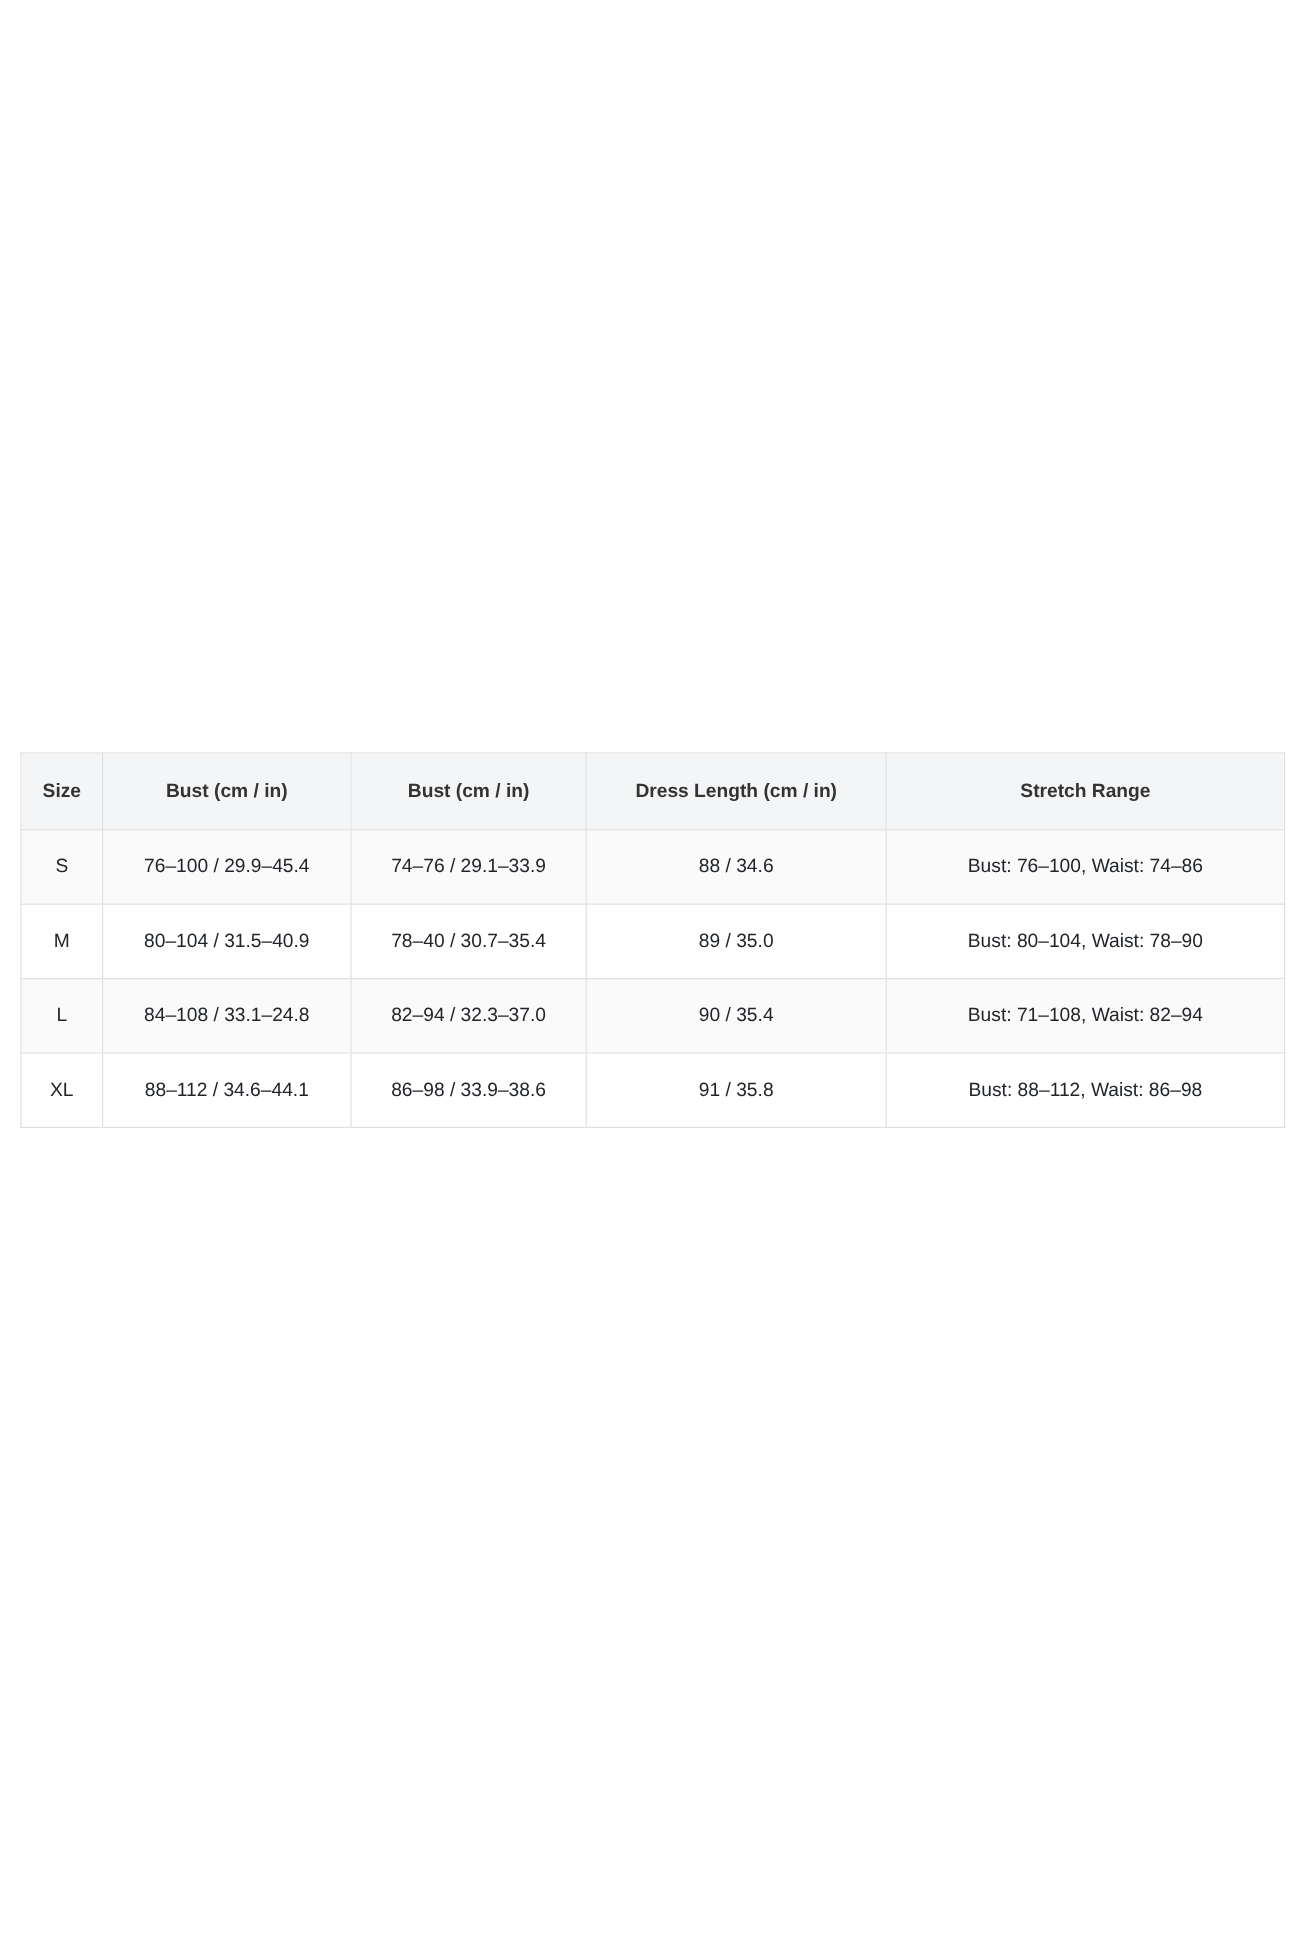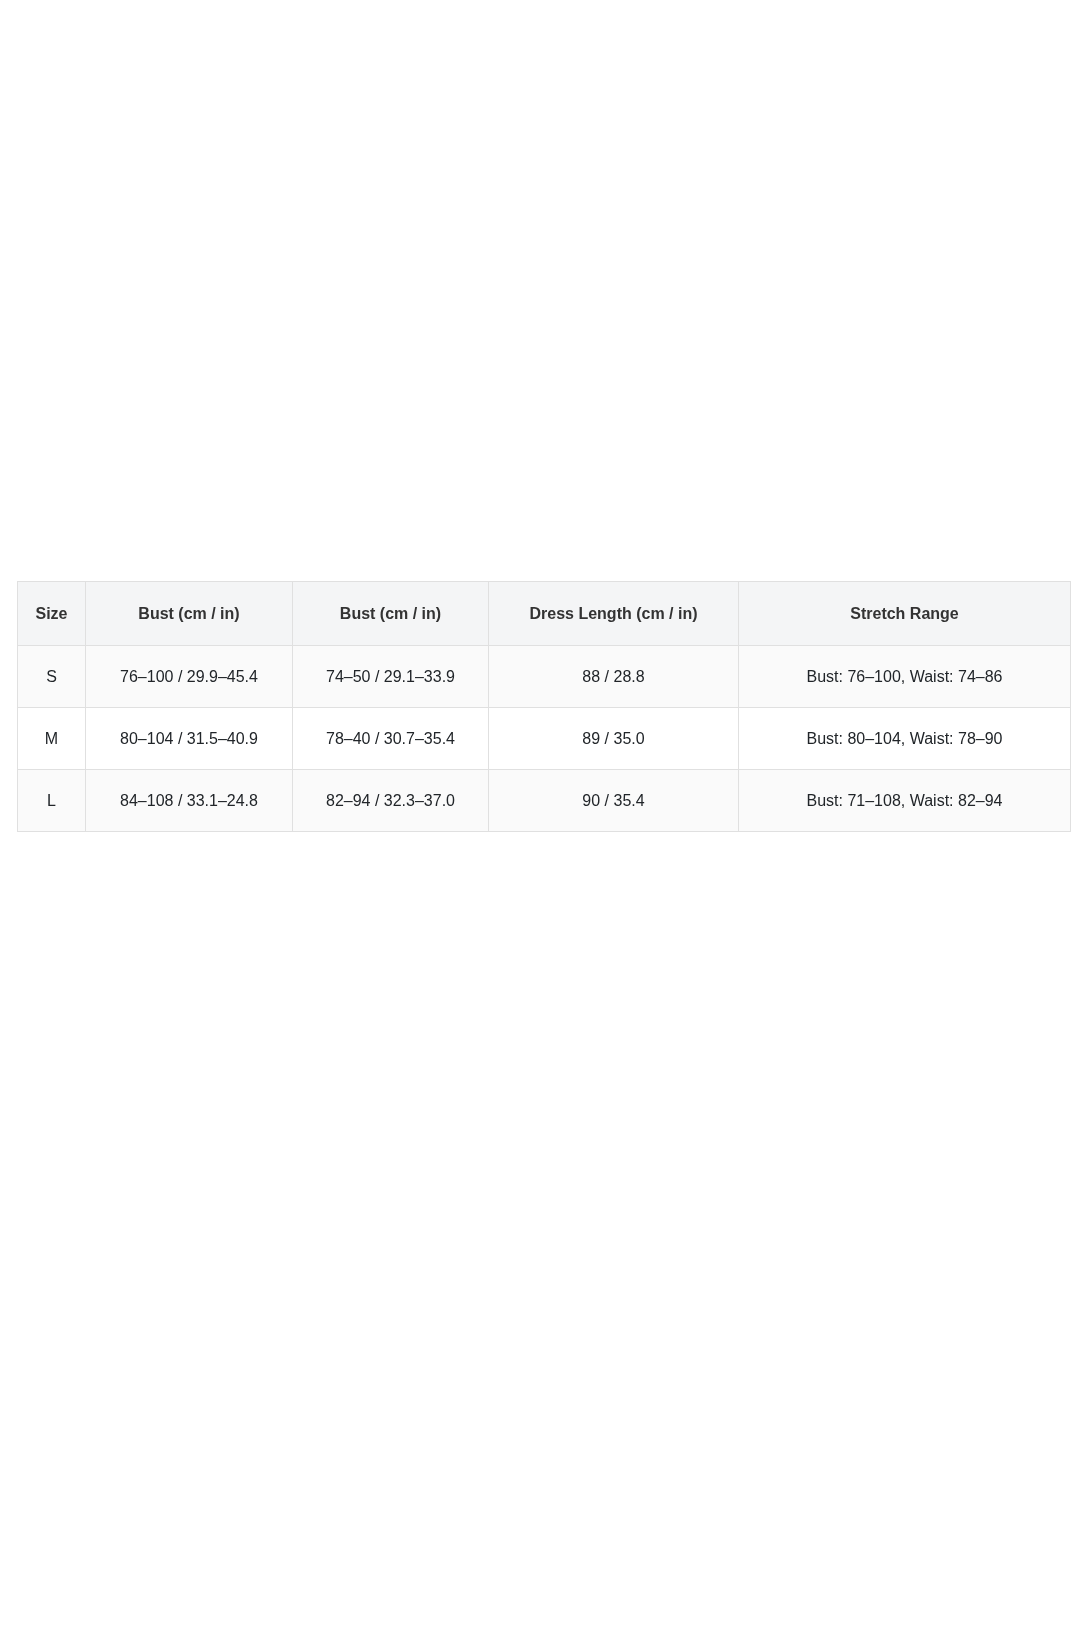"Size" table.size-chart { margin-top: none -> 46px }
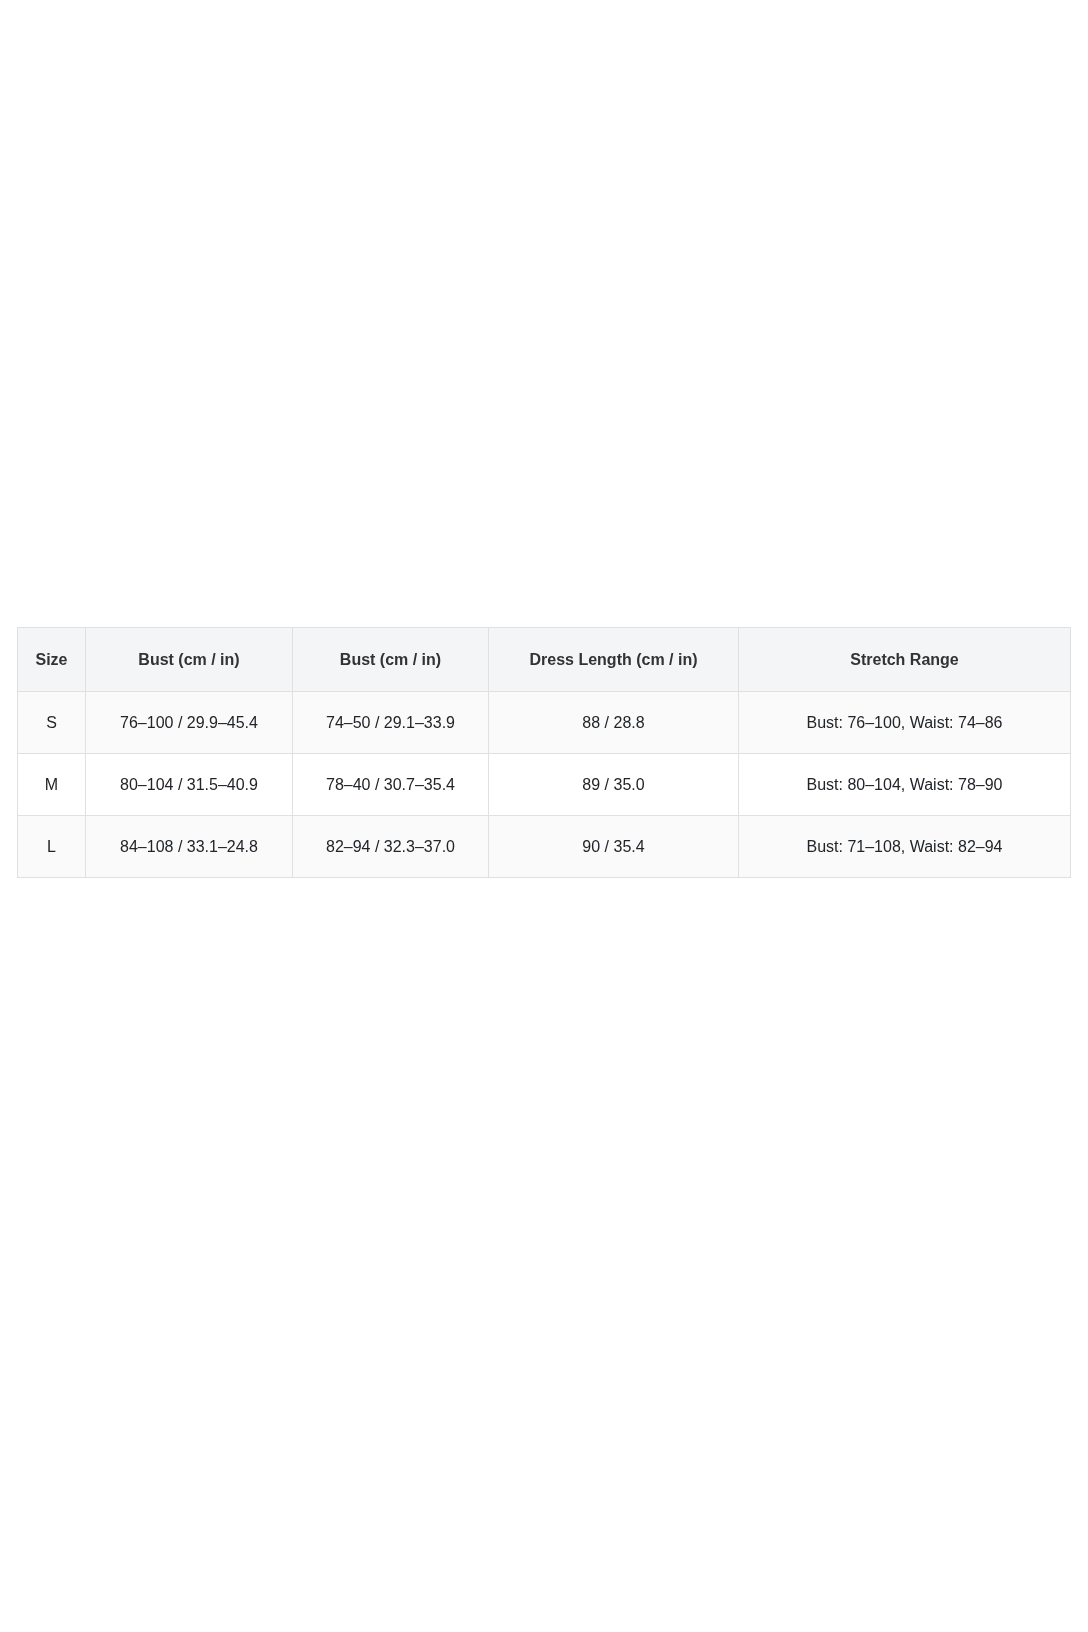"74–50 / 29.1–33.9" td { text: 50 -> 76 }
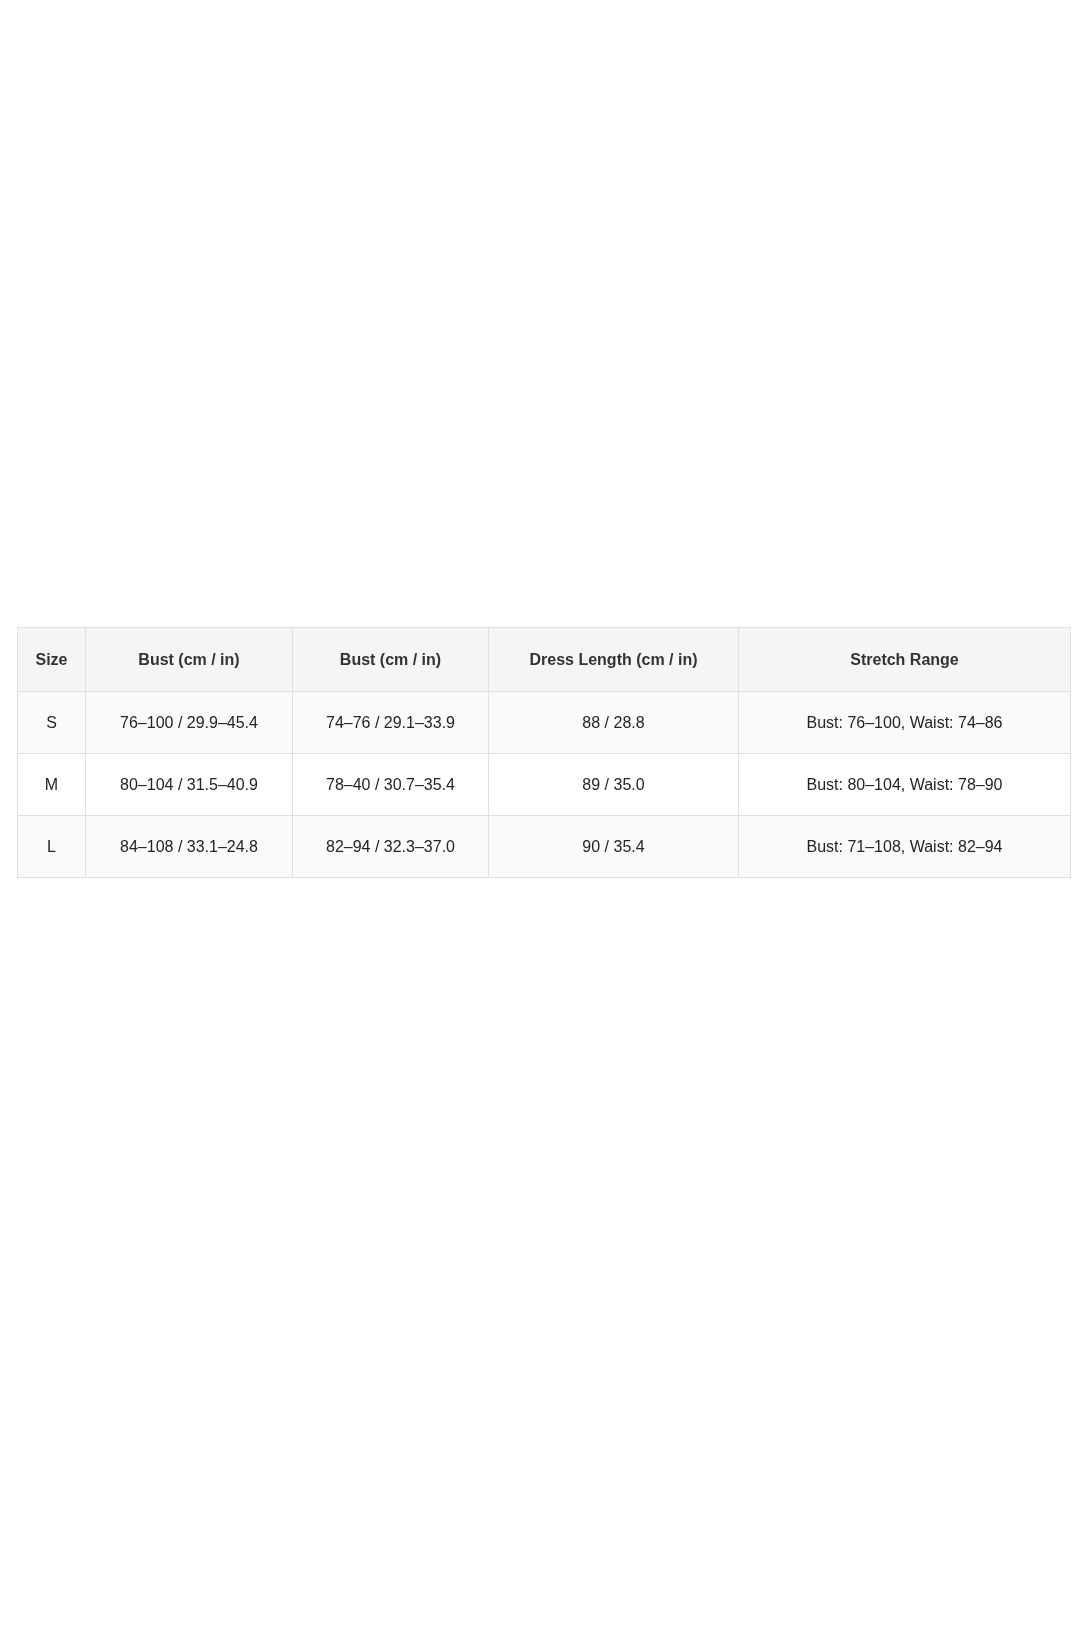"88 / 28.8" td { text: 28.8 -> 34.6 }
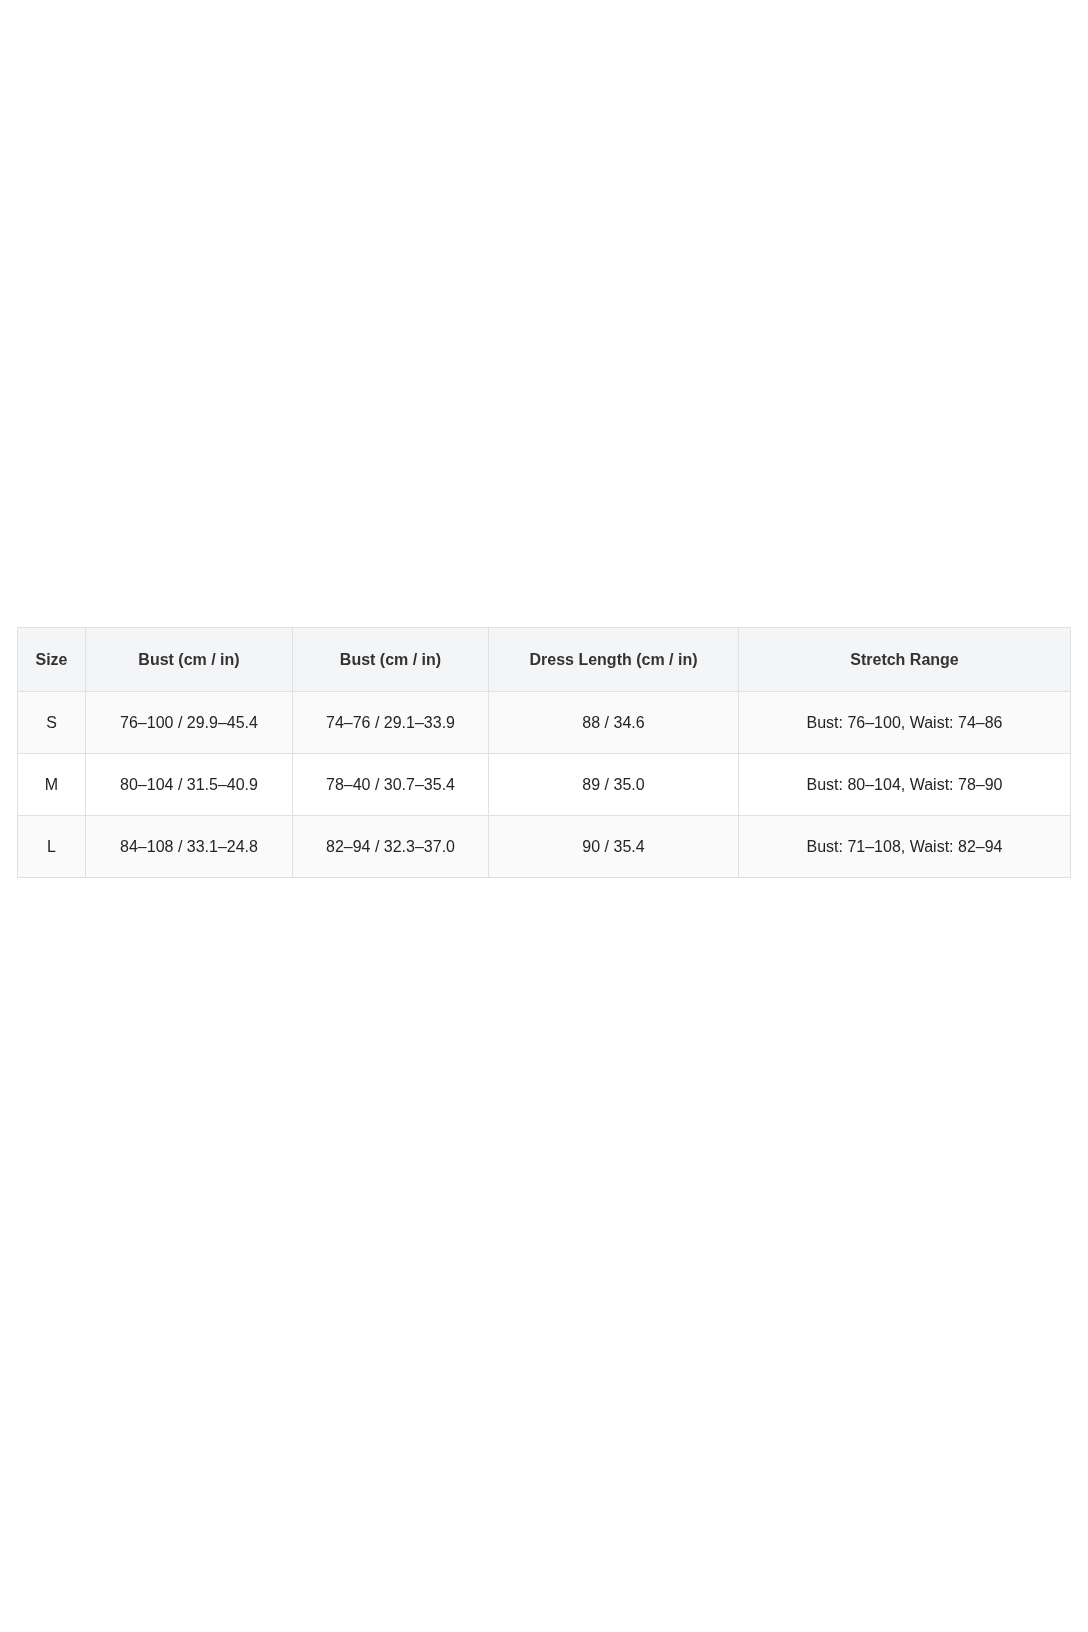"XL" tr { html: none -> <tr> <td>XL</td> <td>88–112 / 34.6–44.1</td> <td>86–98 / 33.9–38.6</td> <td>91 / 35.8</td> <td>Bust: 88–112, Waist: 86–98</td> </tr> }
